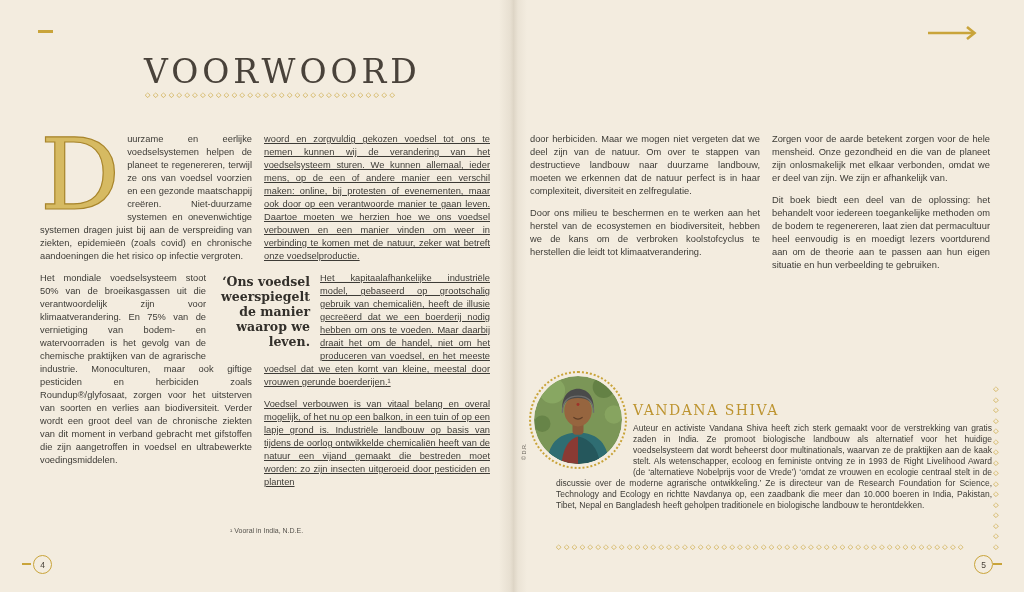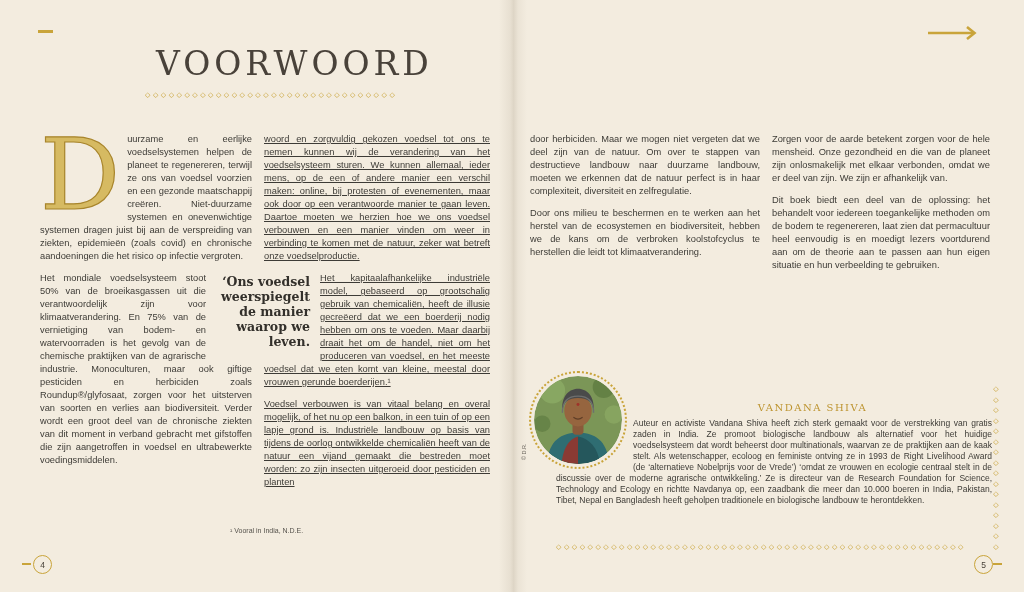"VOORWOORD" .title { margin-left: 12px -> none; top: 44px -> 52px }
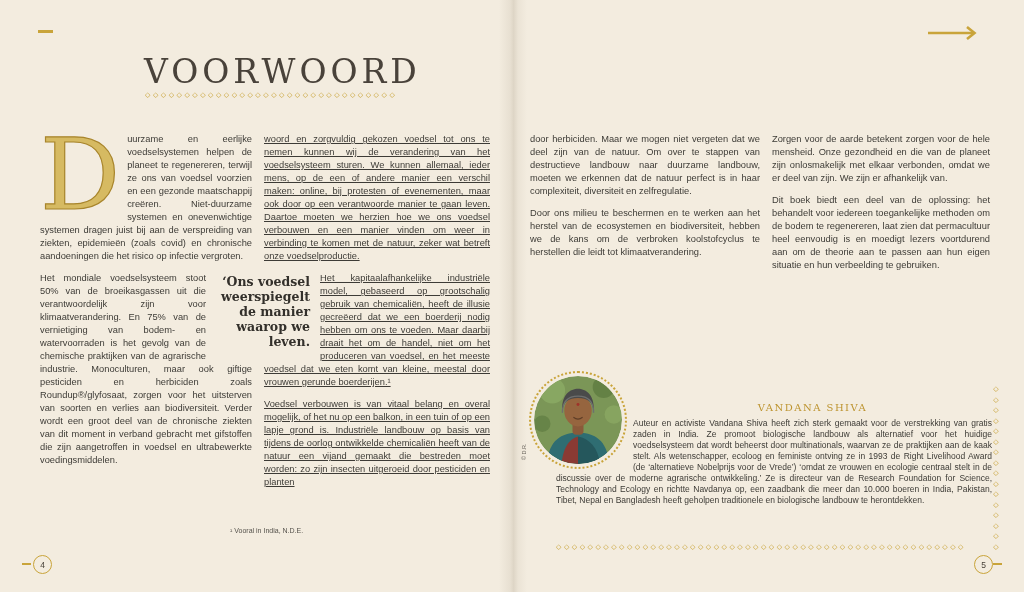"VANDANA SHIVA" .bio-name { font-size: 10px -> 14px; text-align: center -> none }
